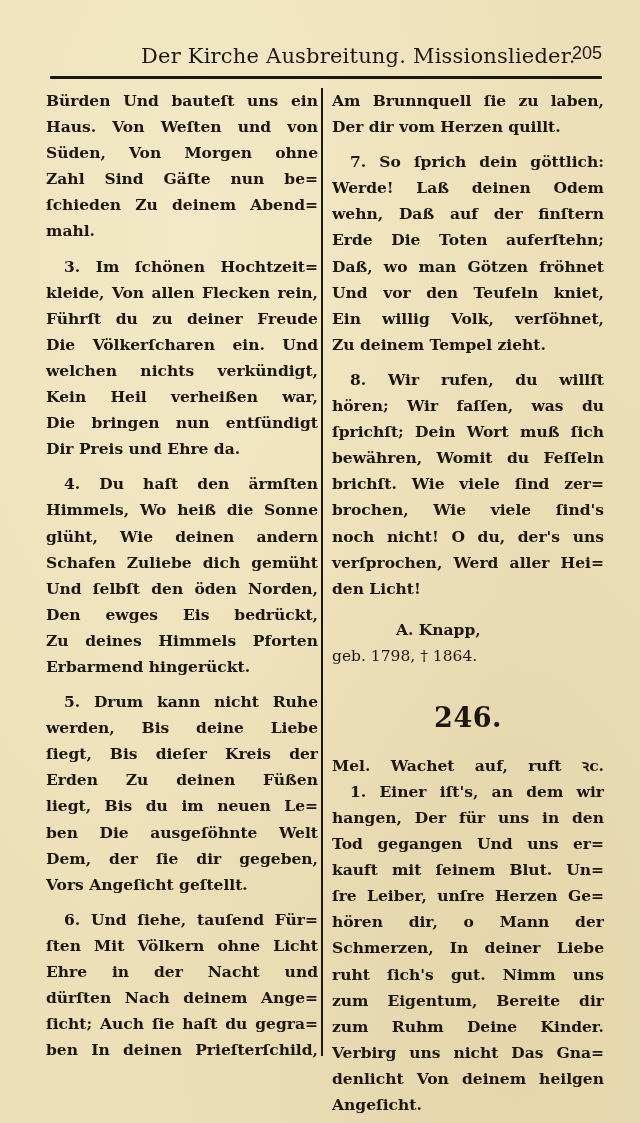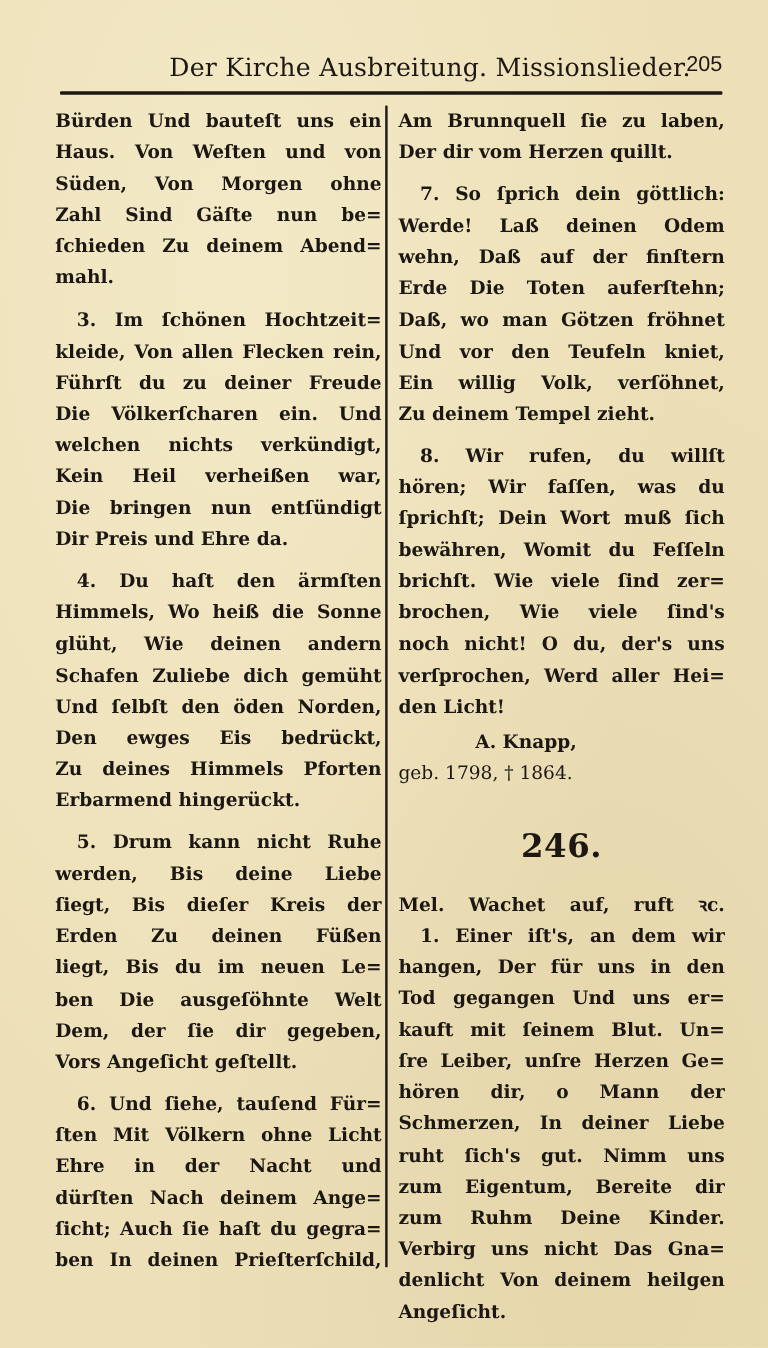"8. Wir rufen, du willſt" .stanza.tight { margin-bottom: 3px -> 15px }
